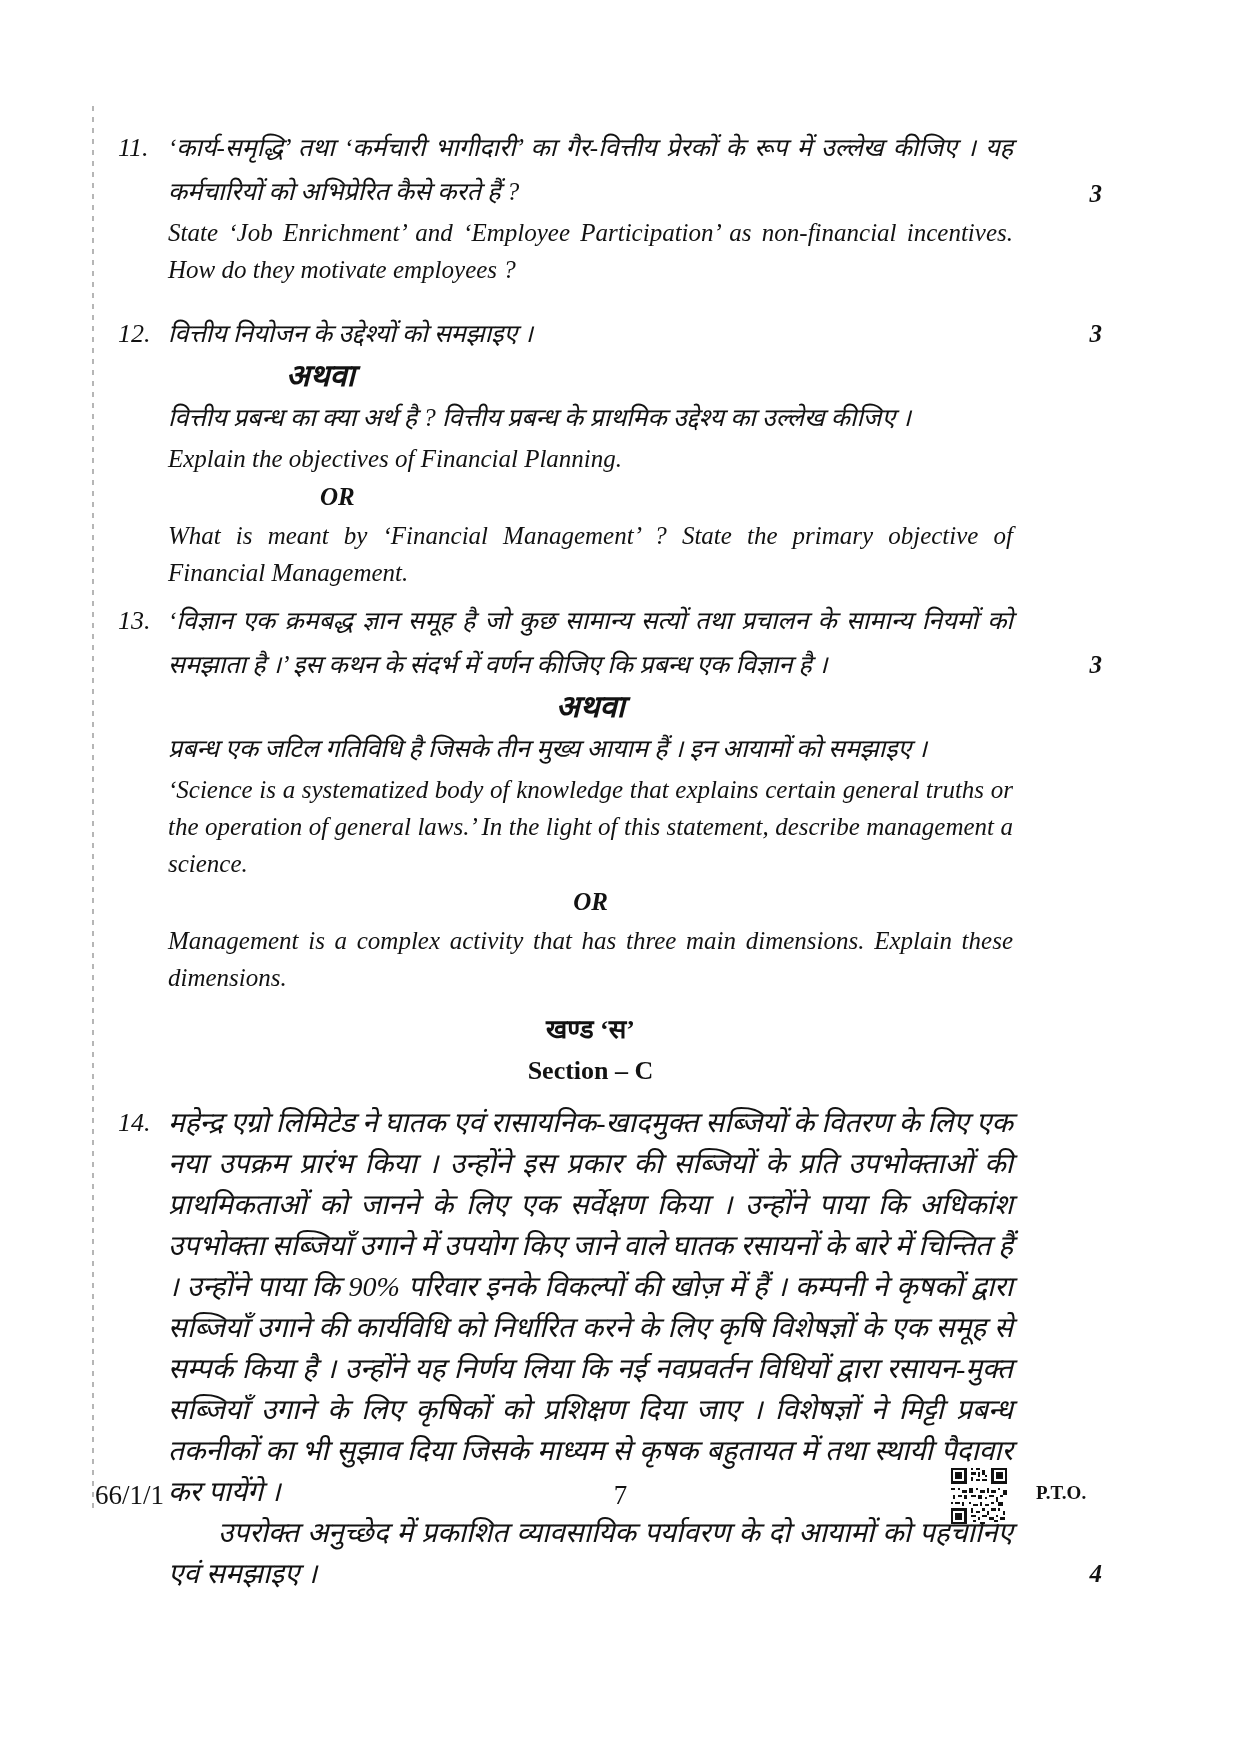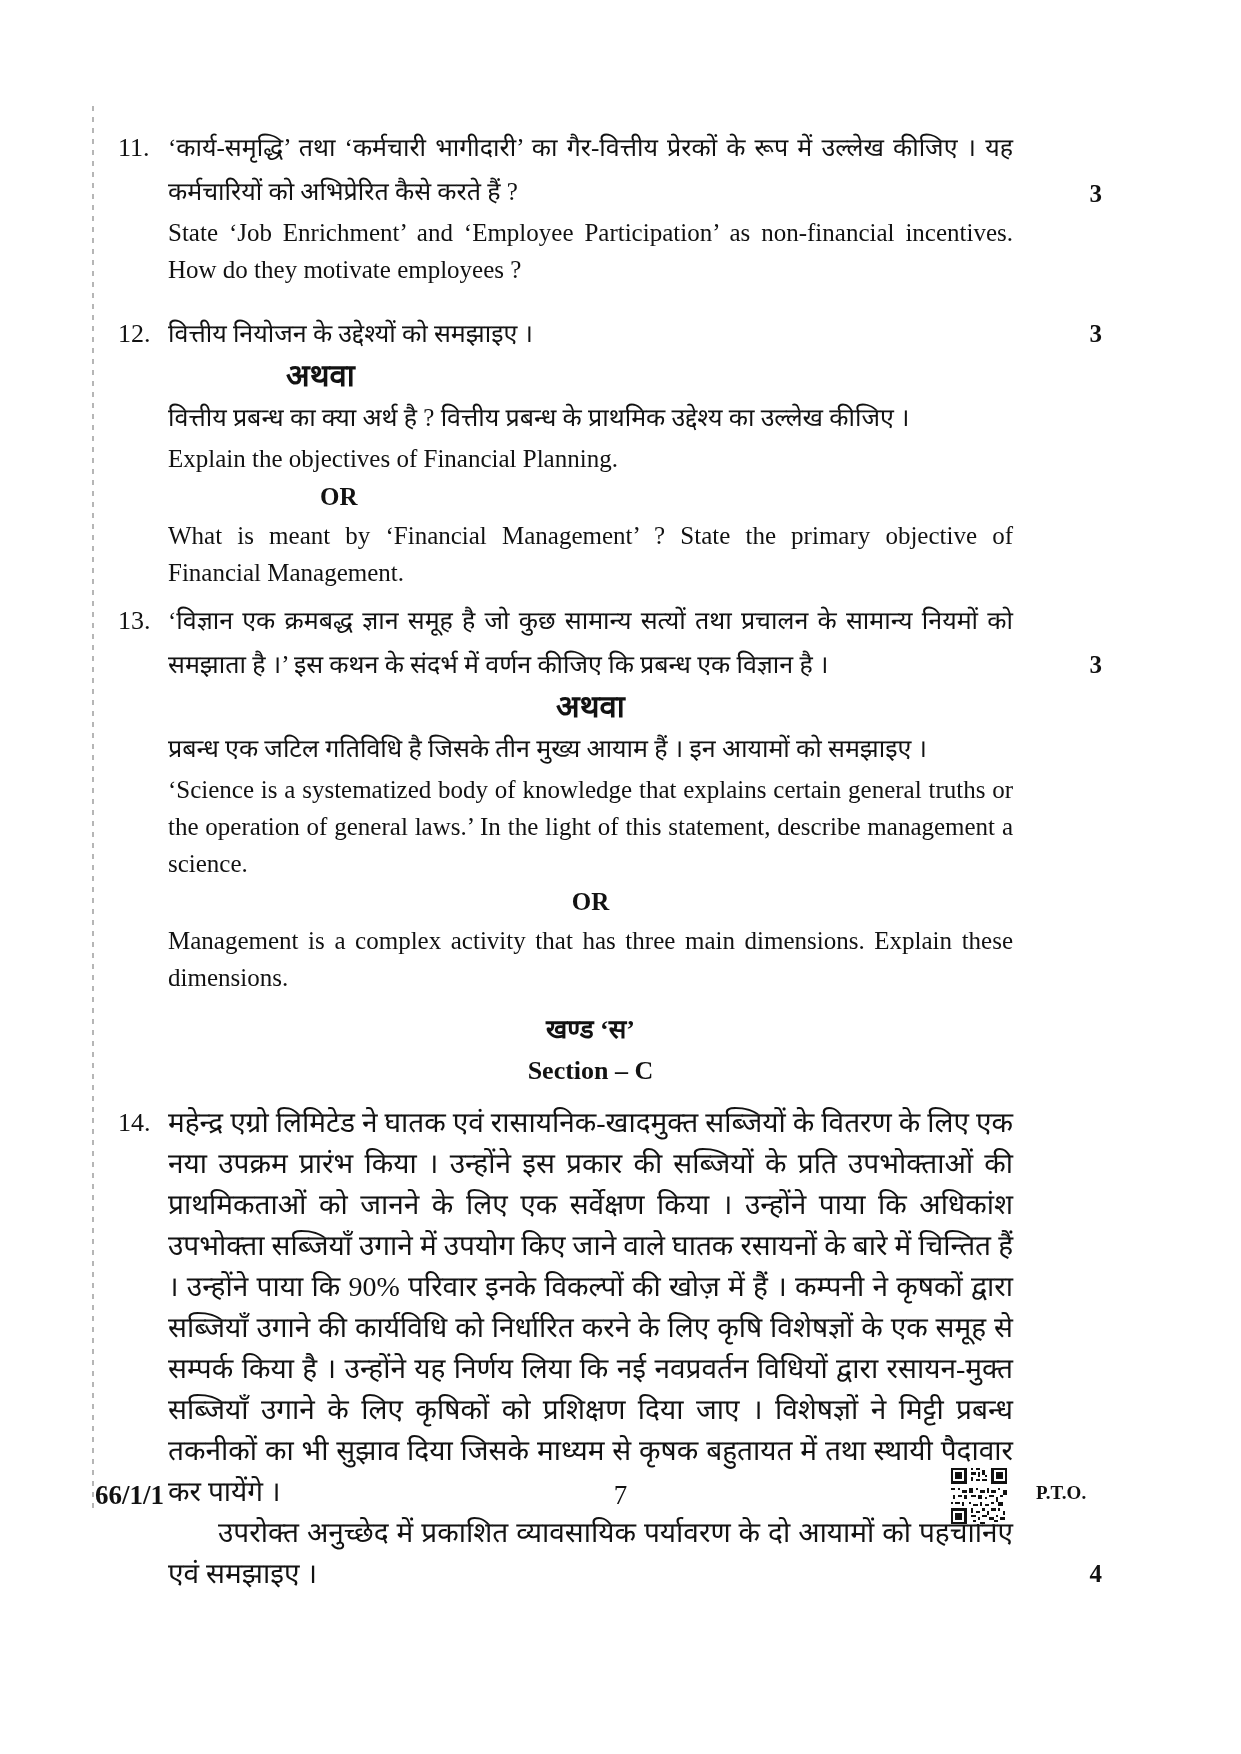"11." .q { font-style: none -> italic }
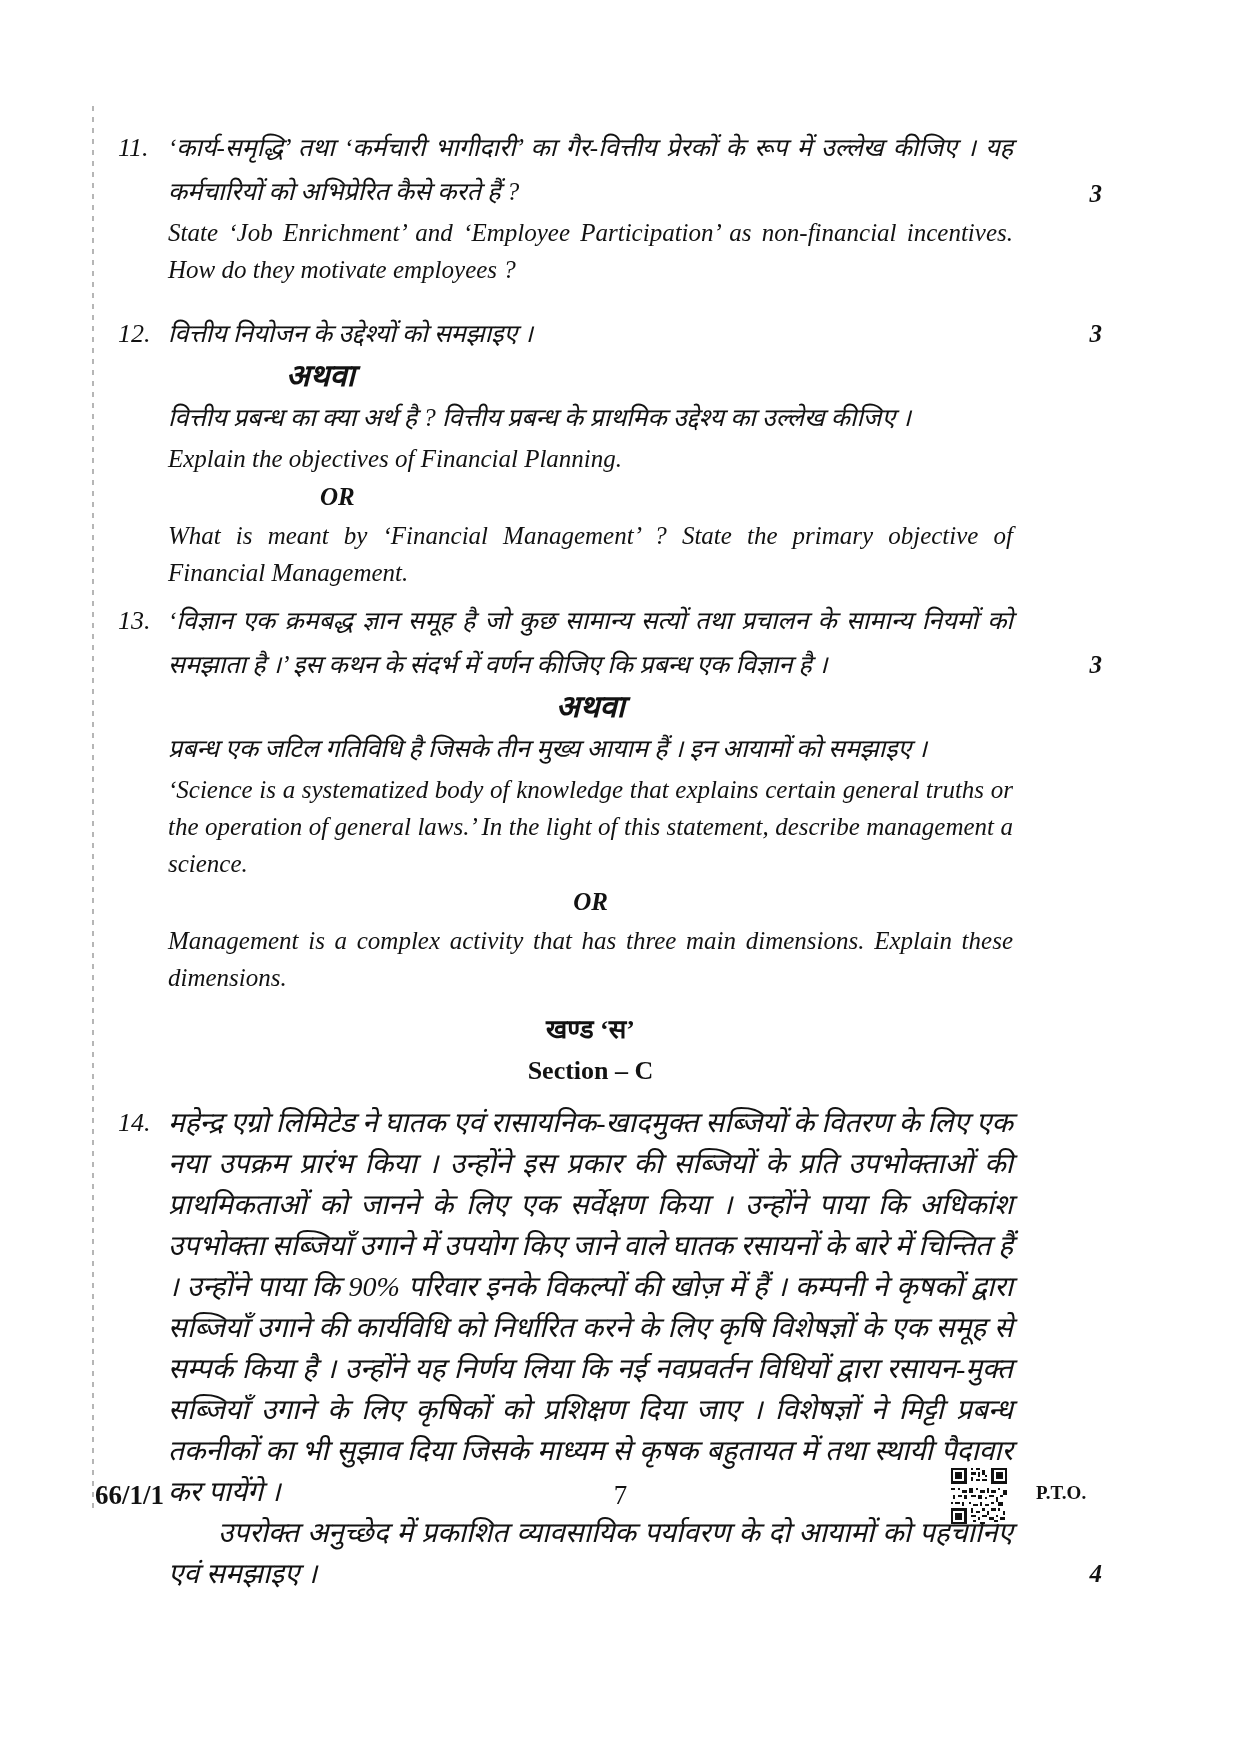"66/1/1" .footer-code { font-weight: bold -> normal }
